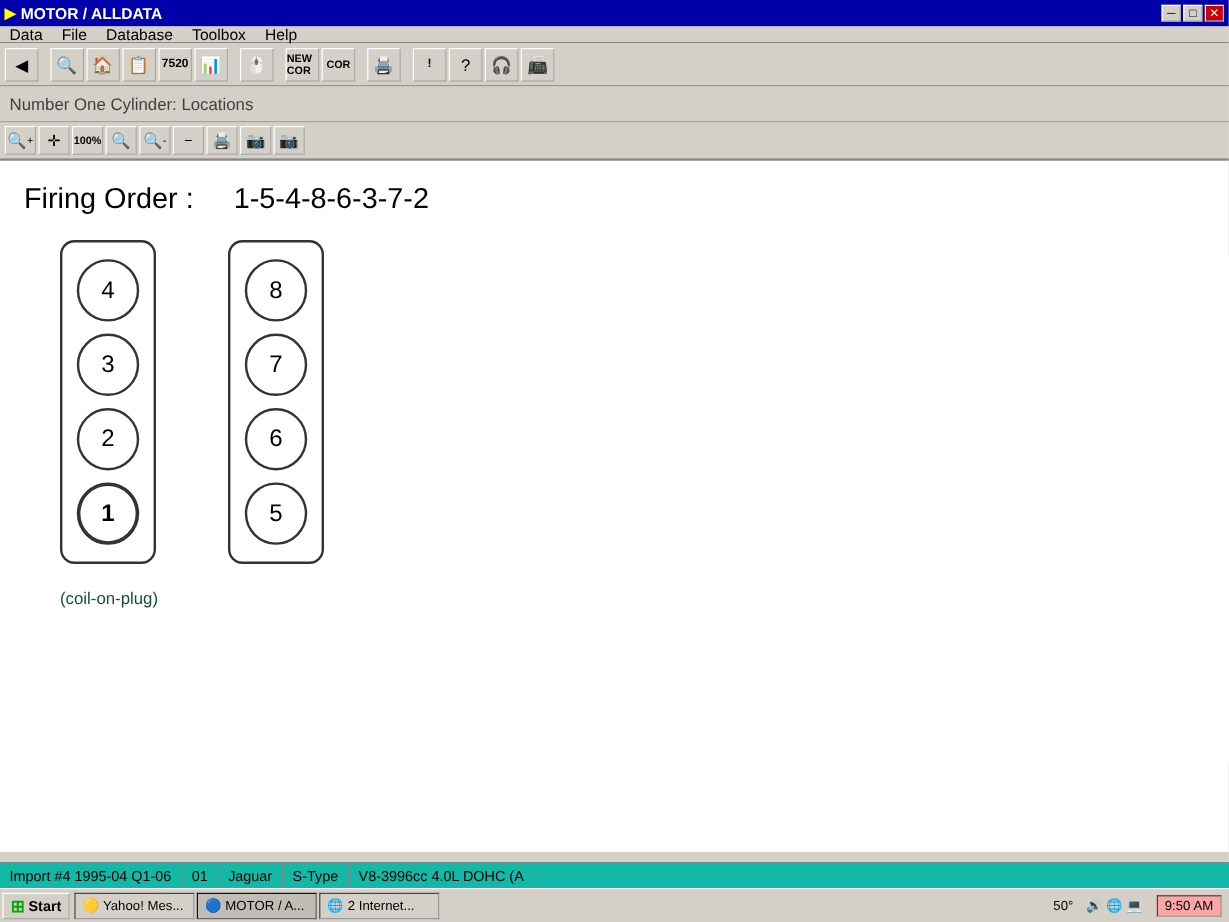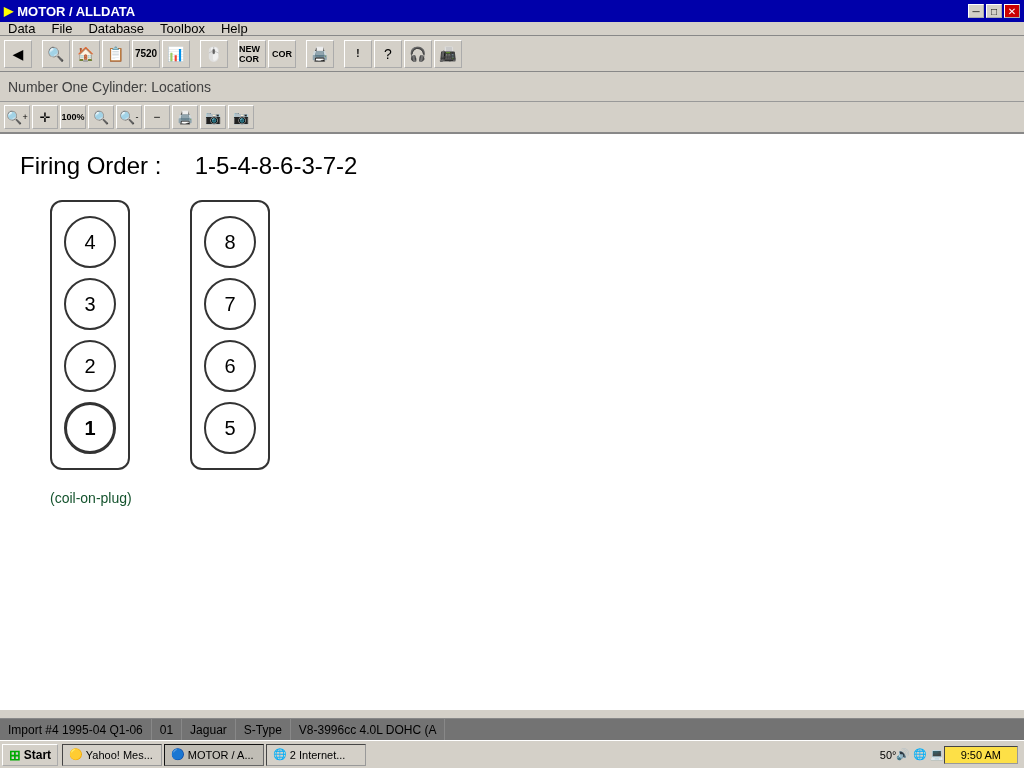"Import #4 1995-04 Q1-06" .status-bar { background: #737373 -> #14b8a6 }
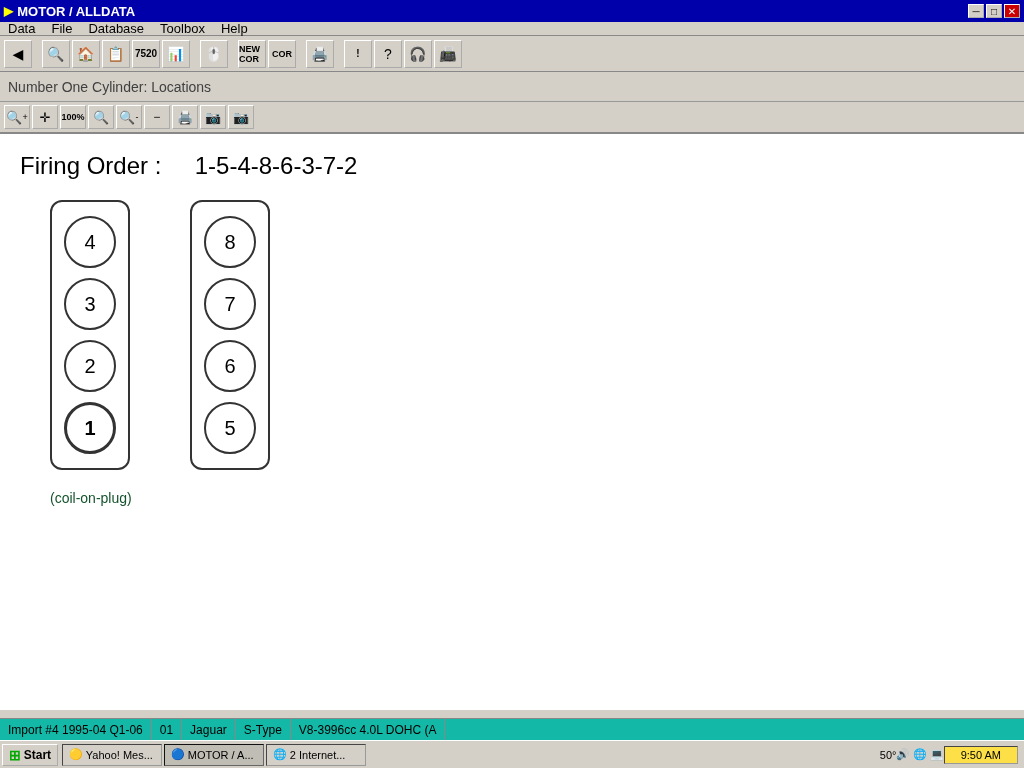"50°" .taskbar-right { gap: 0 -> 11px }
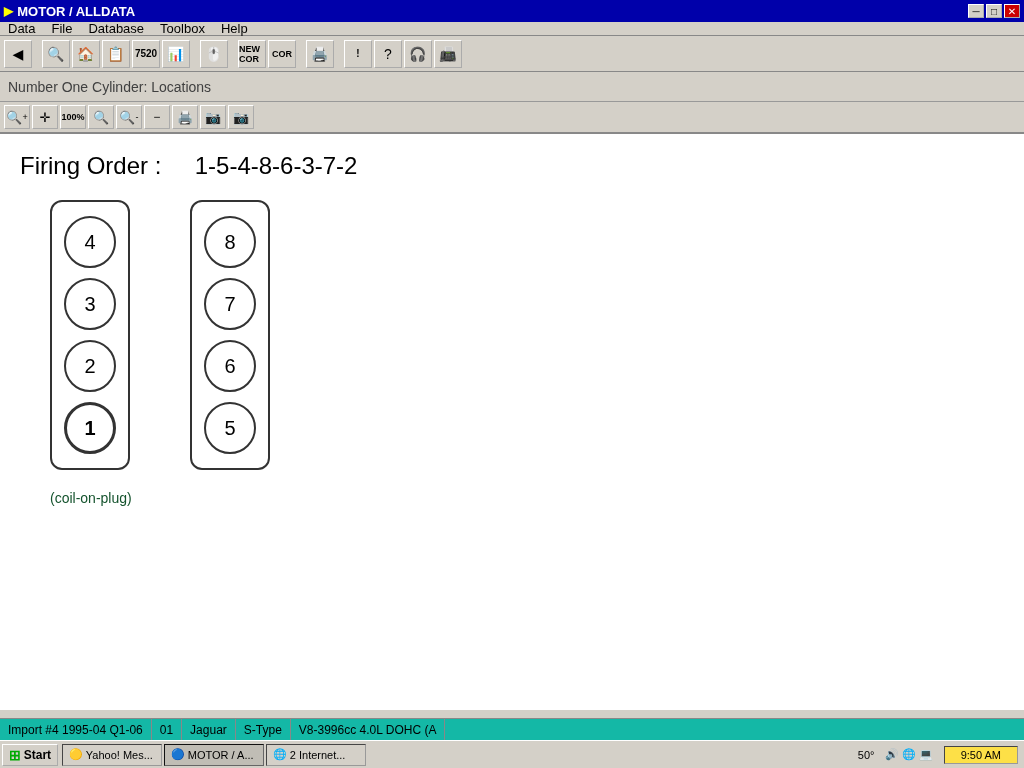"9:50 AM" .clock { background: #fde047 -> #fca5a5; padding: 2px 16px -> 2px 6px }
